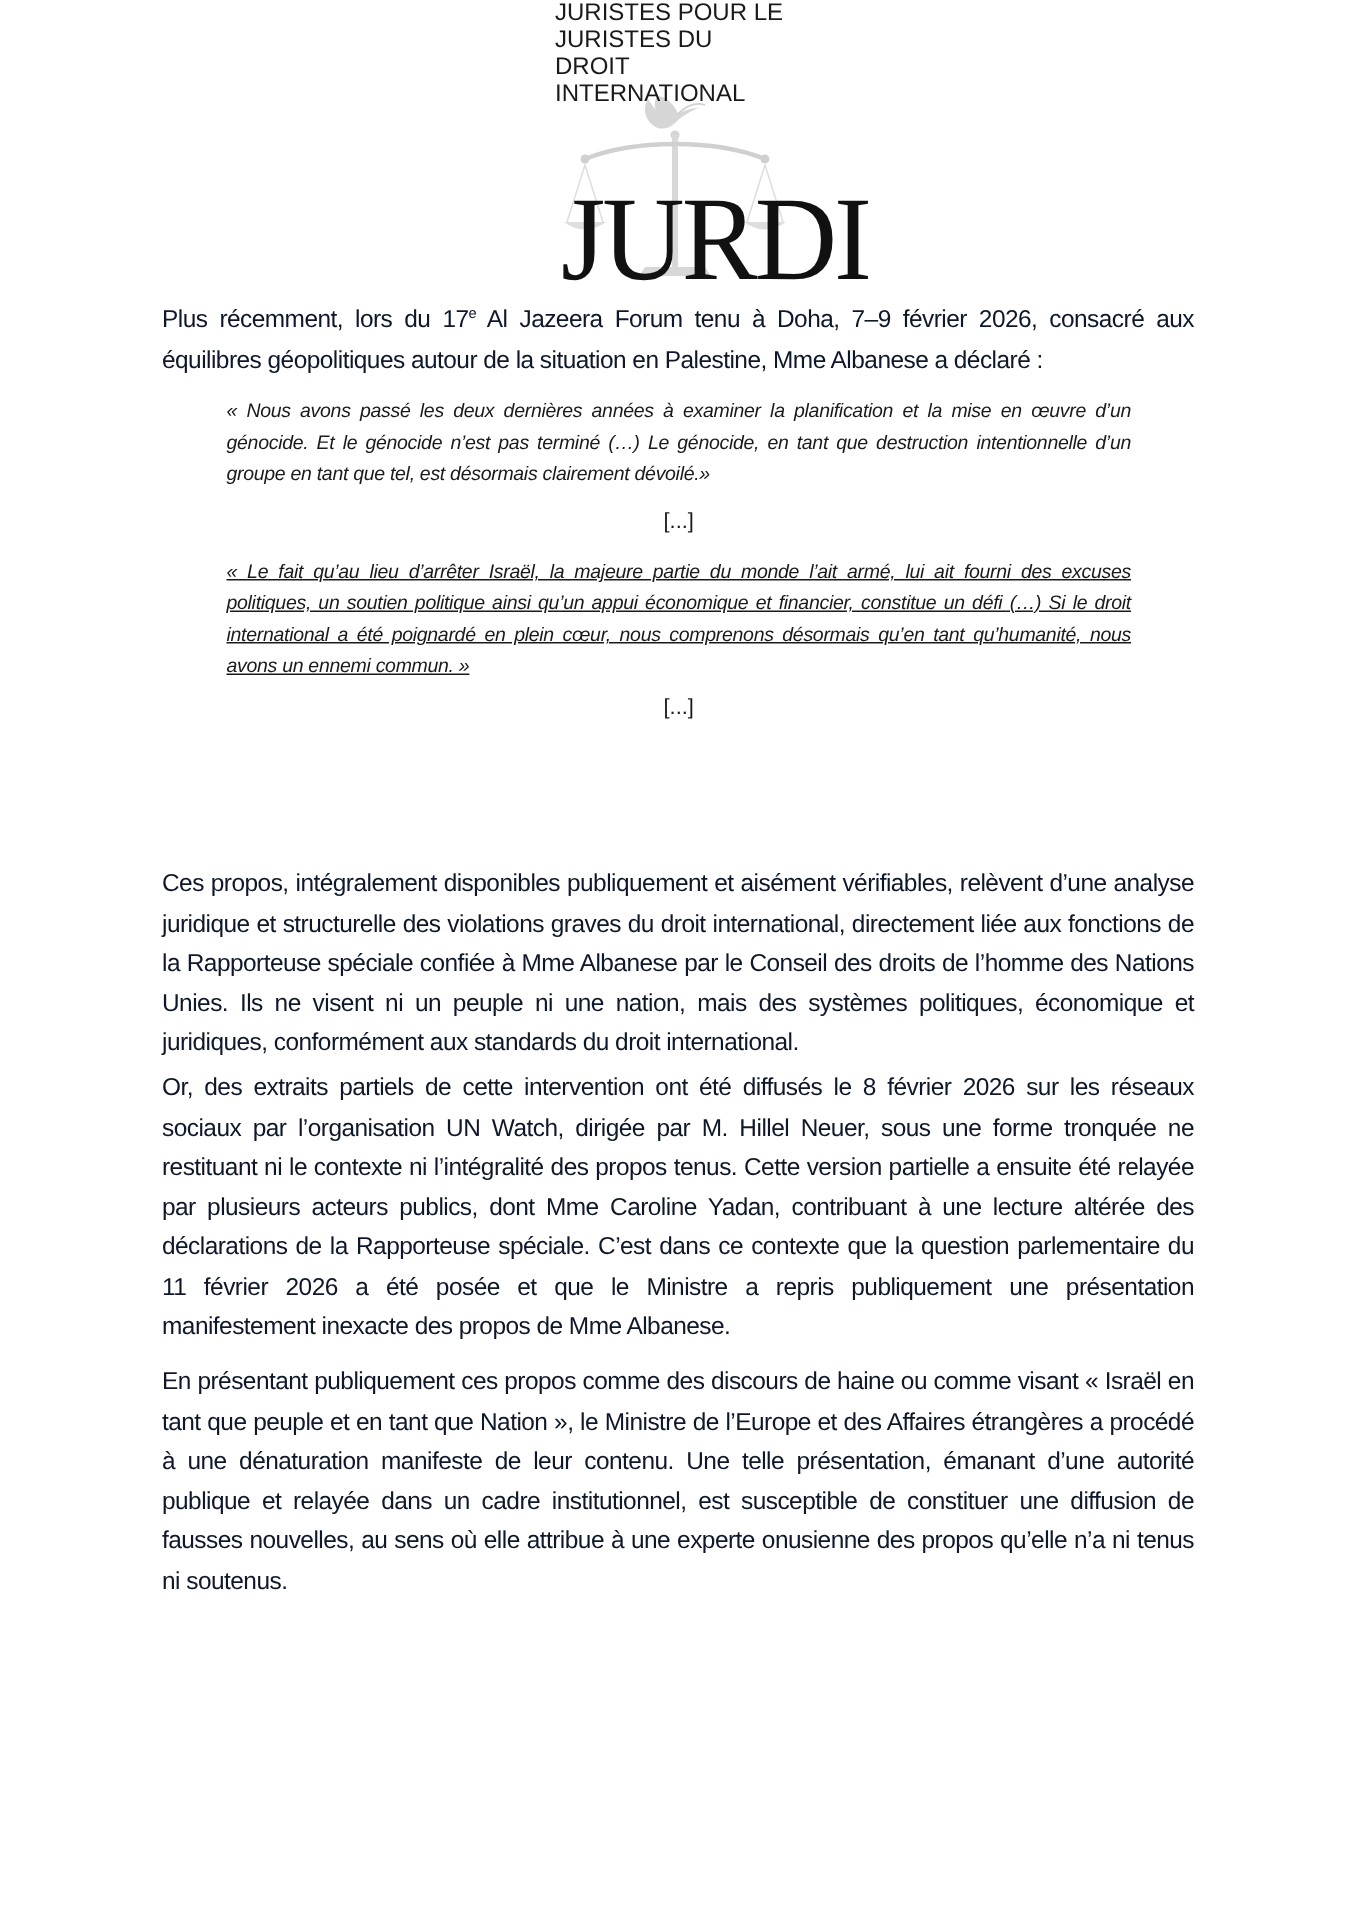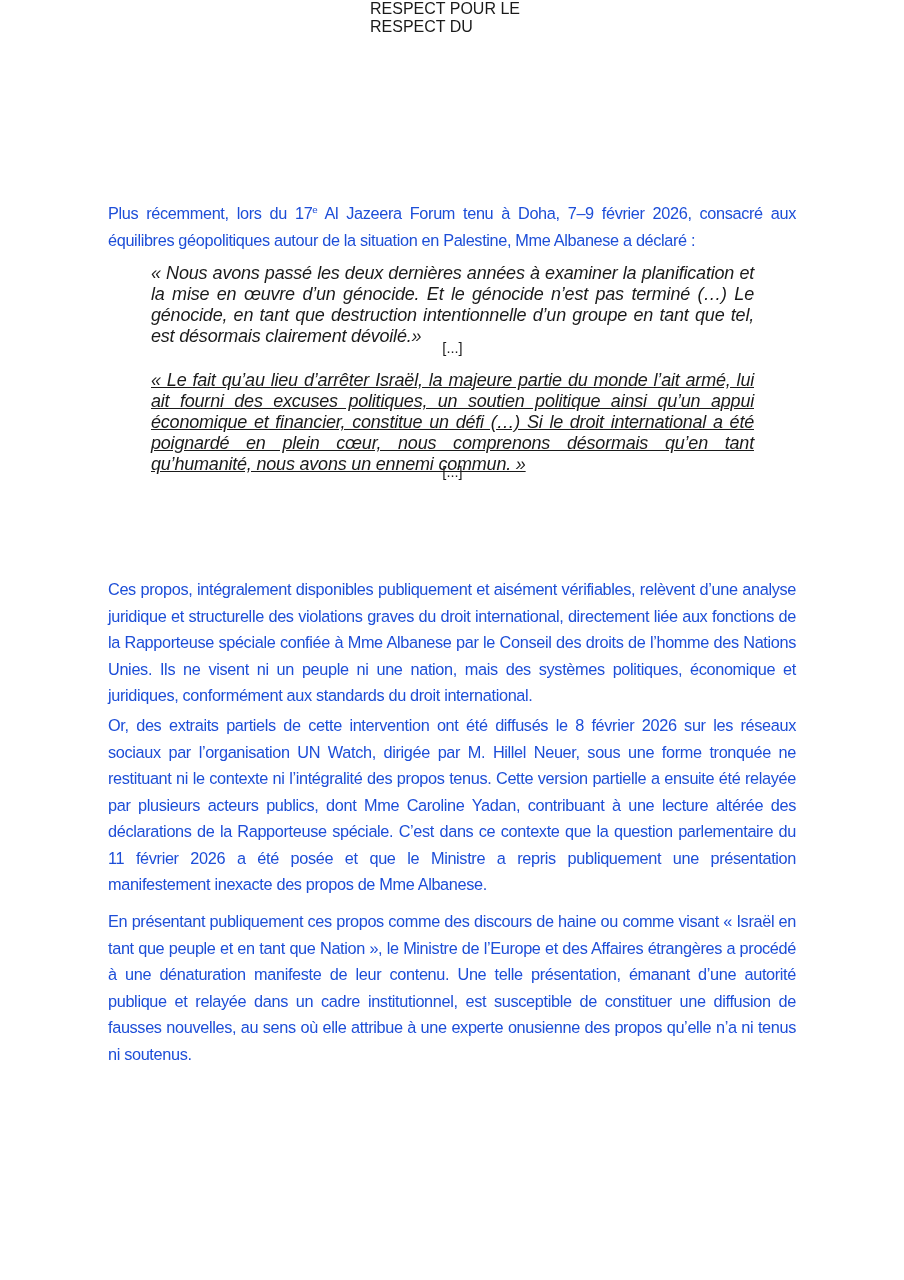"RESPECT POUR LE RESPECT DU" div.tagline { text: RESPECT POUR LE RESPECT -> JURISTES POUR LE JURISTES }
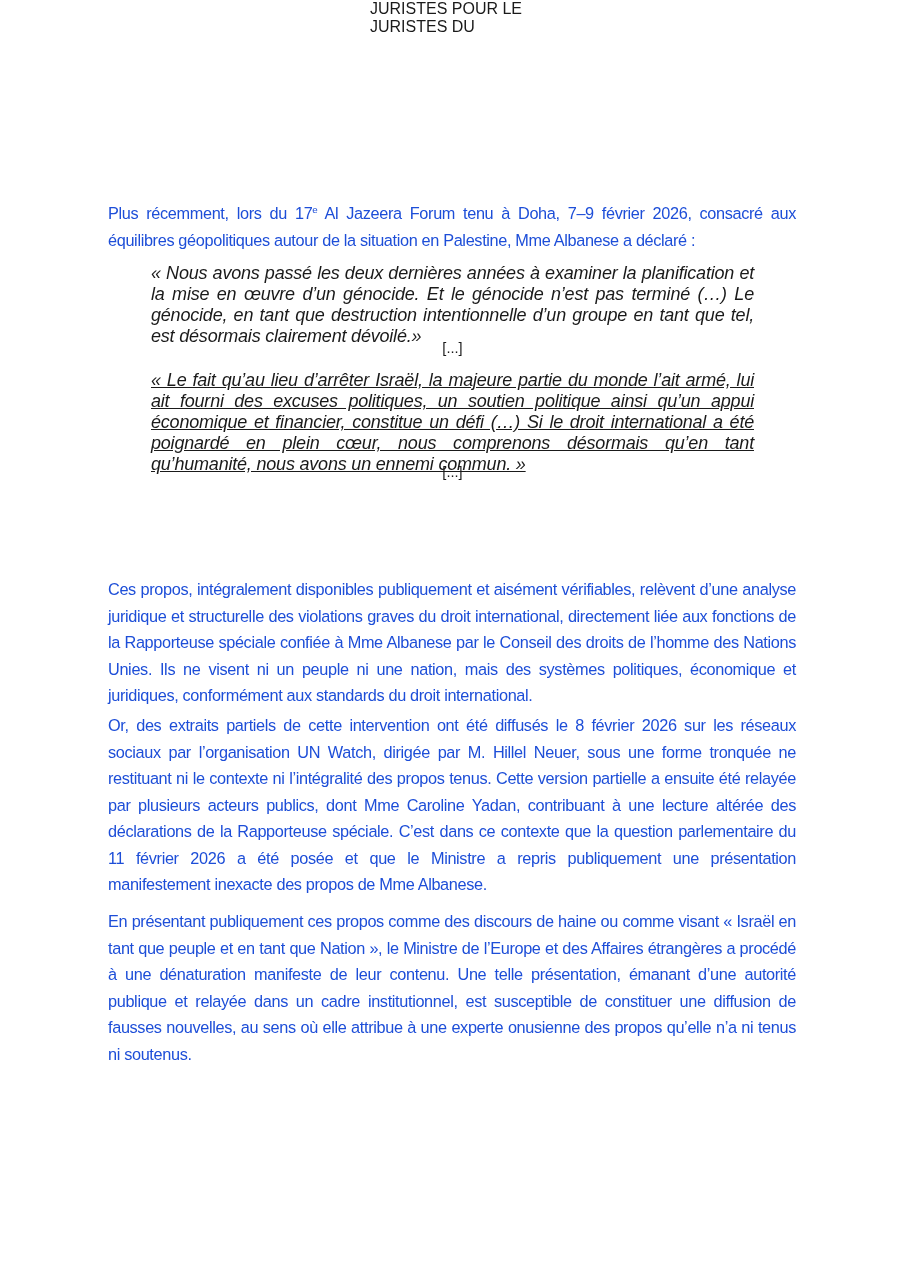"DROIT INTERNATIONAL" div.tagline { html: none -> <div>DROIT INTERNATIONAL</div> }
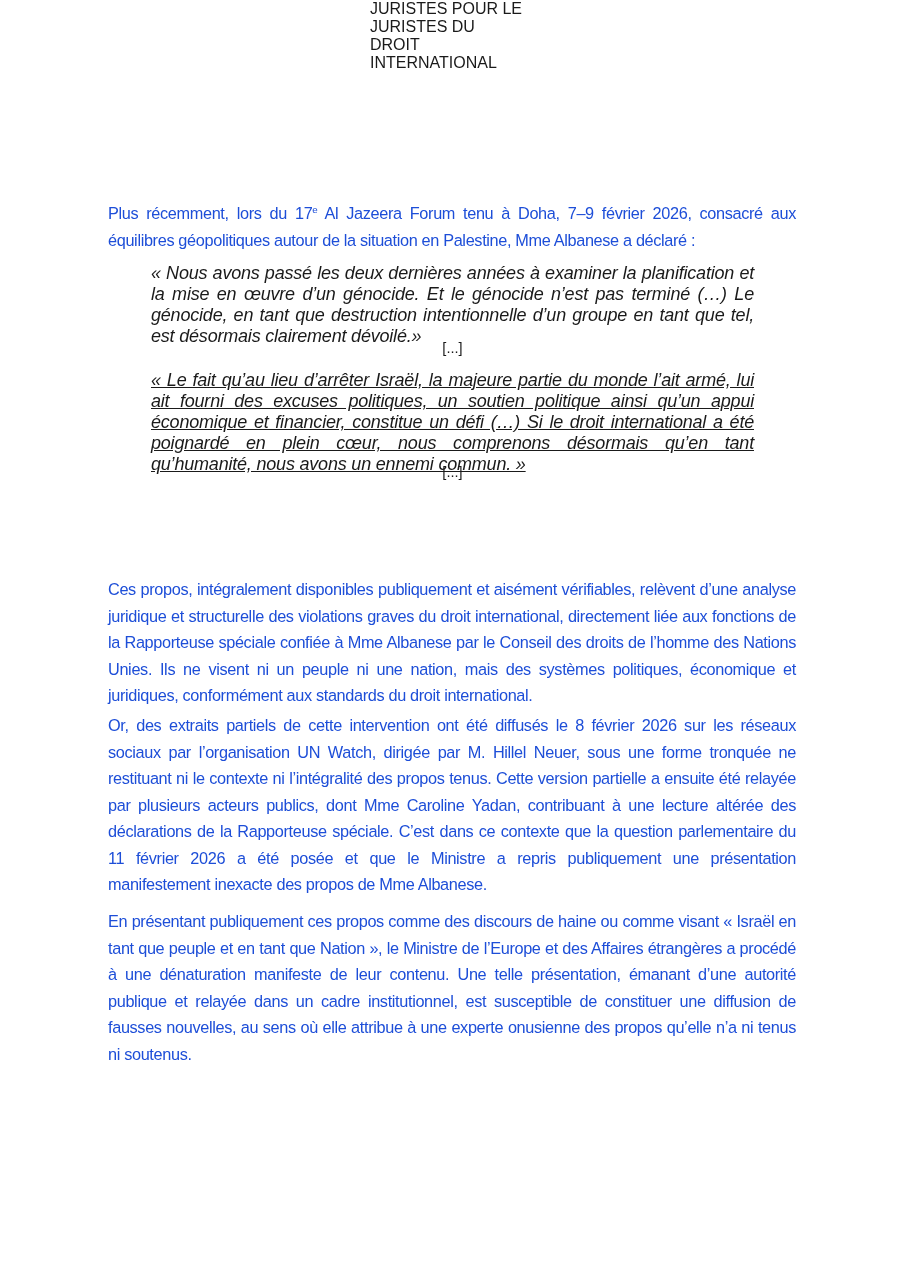"JURDI" div.logo { html: none -> <div> <svg> <path></path> <path></path> <circle></circle> <rect></rect> <path></path> <circle></circle> <circle></circle> <path></path> <path></path> <path></path> <path></path> <path></path> </svg> <div>JURDI</div> </div> }
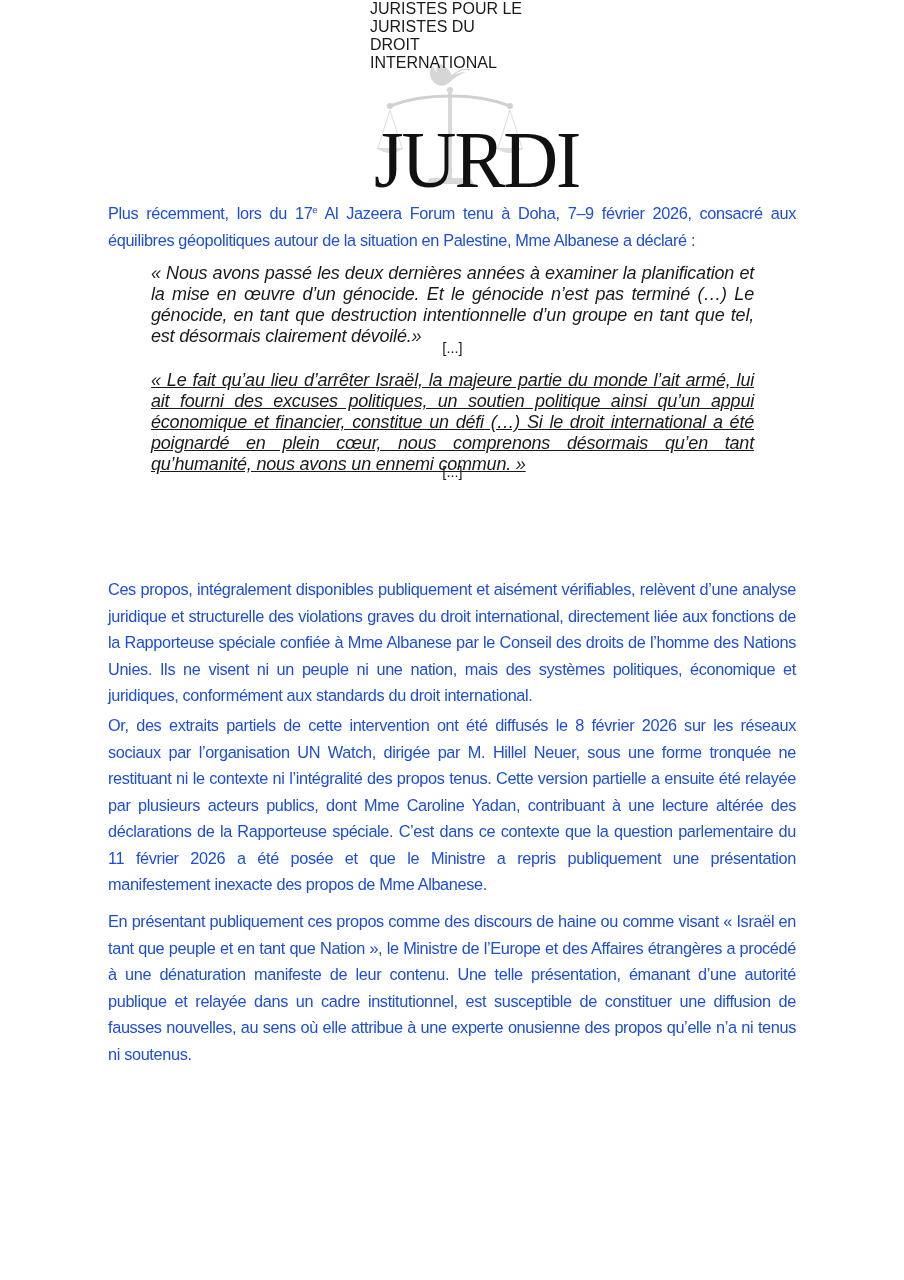"Plus récemment, lors du 17e" .para { color: #1d4ed8 -> #0f172a }
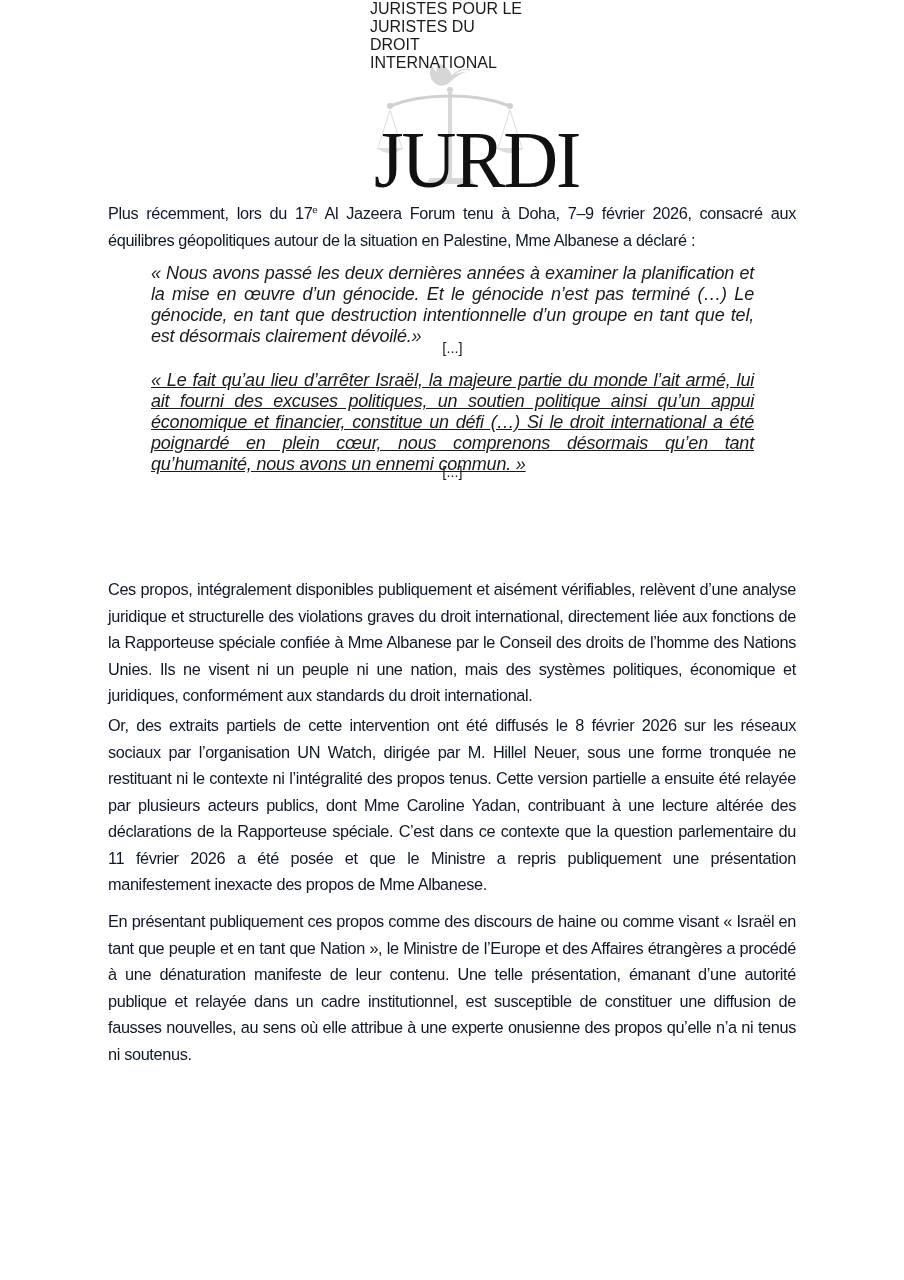"« Nous avons passé les" .quote { font-size: 18px -> 13px }
